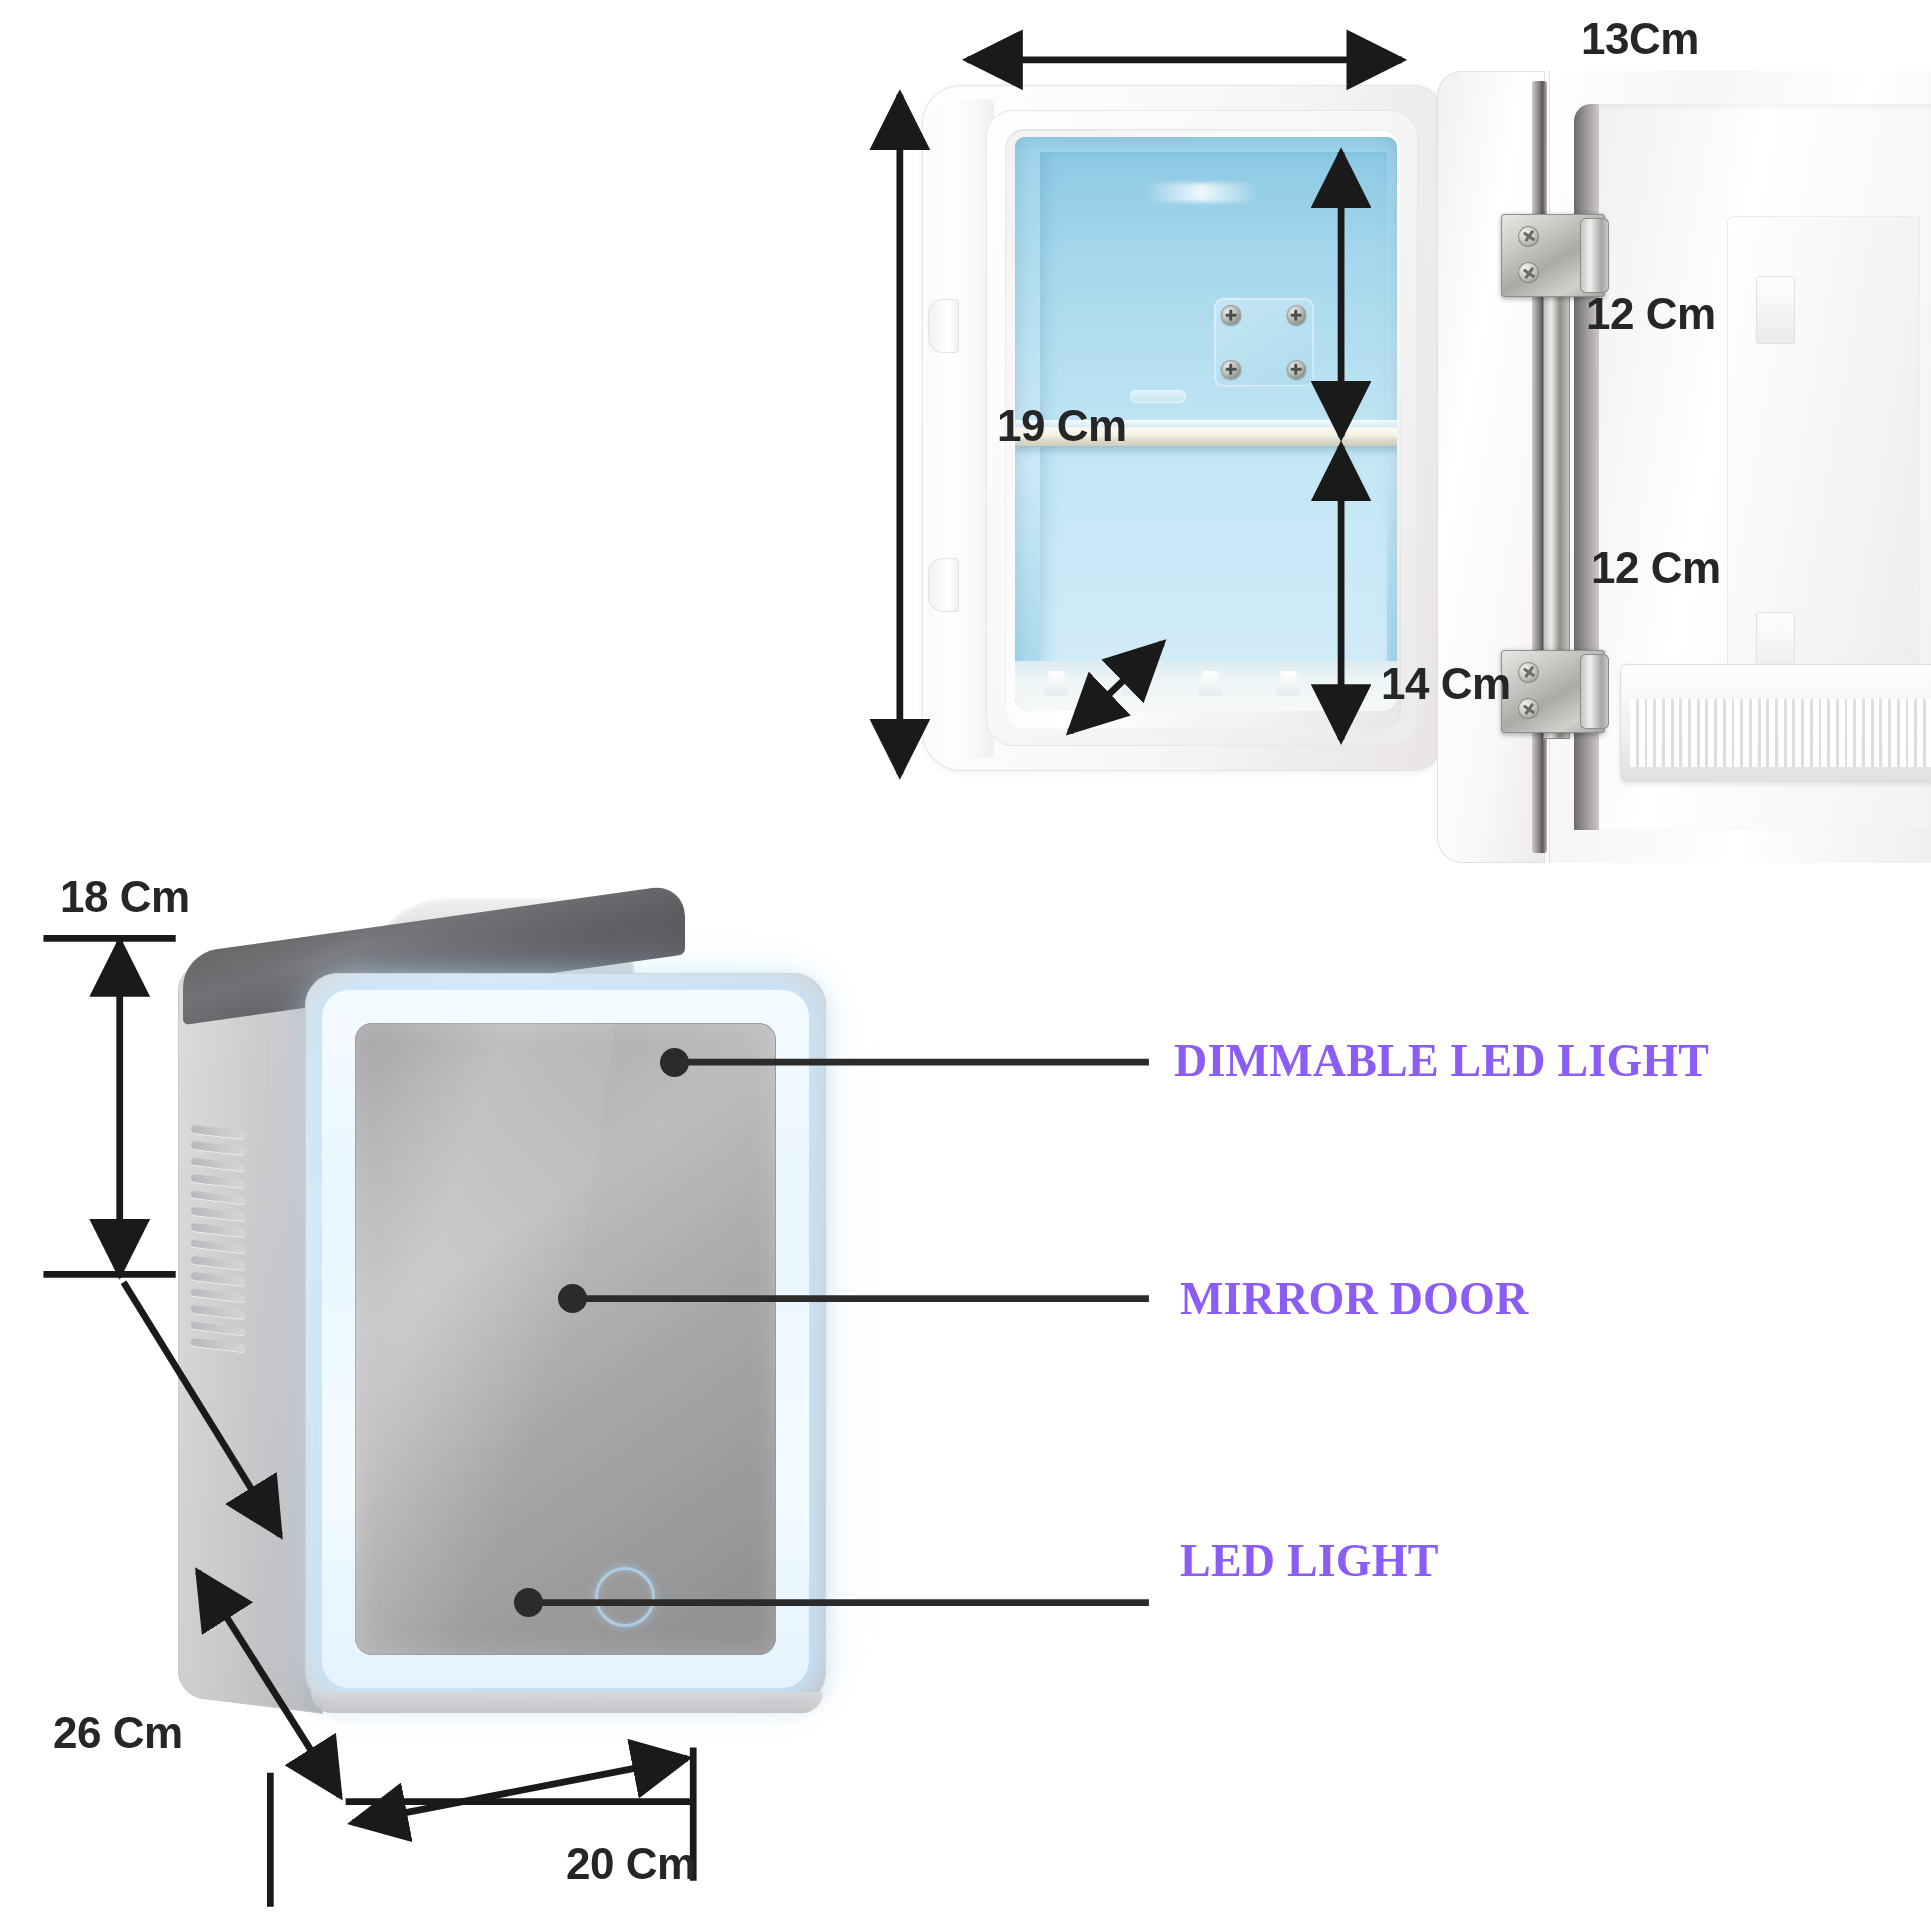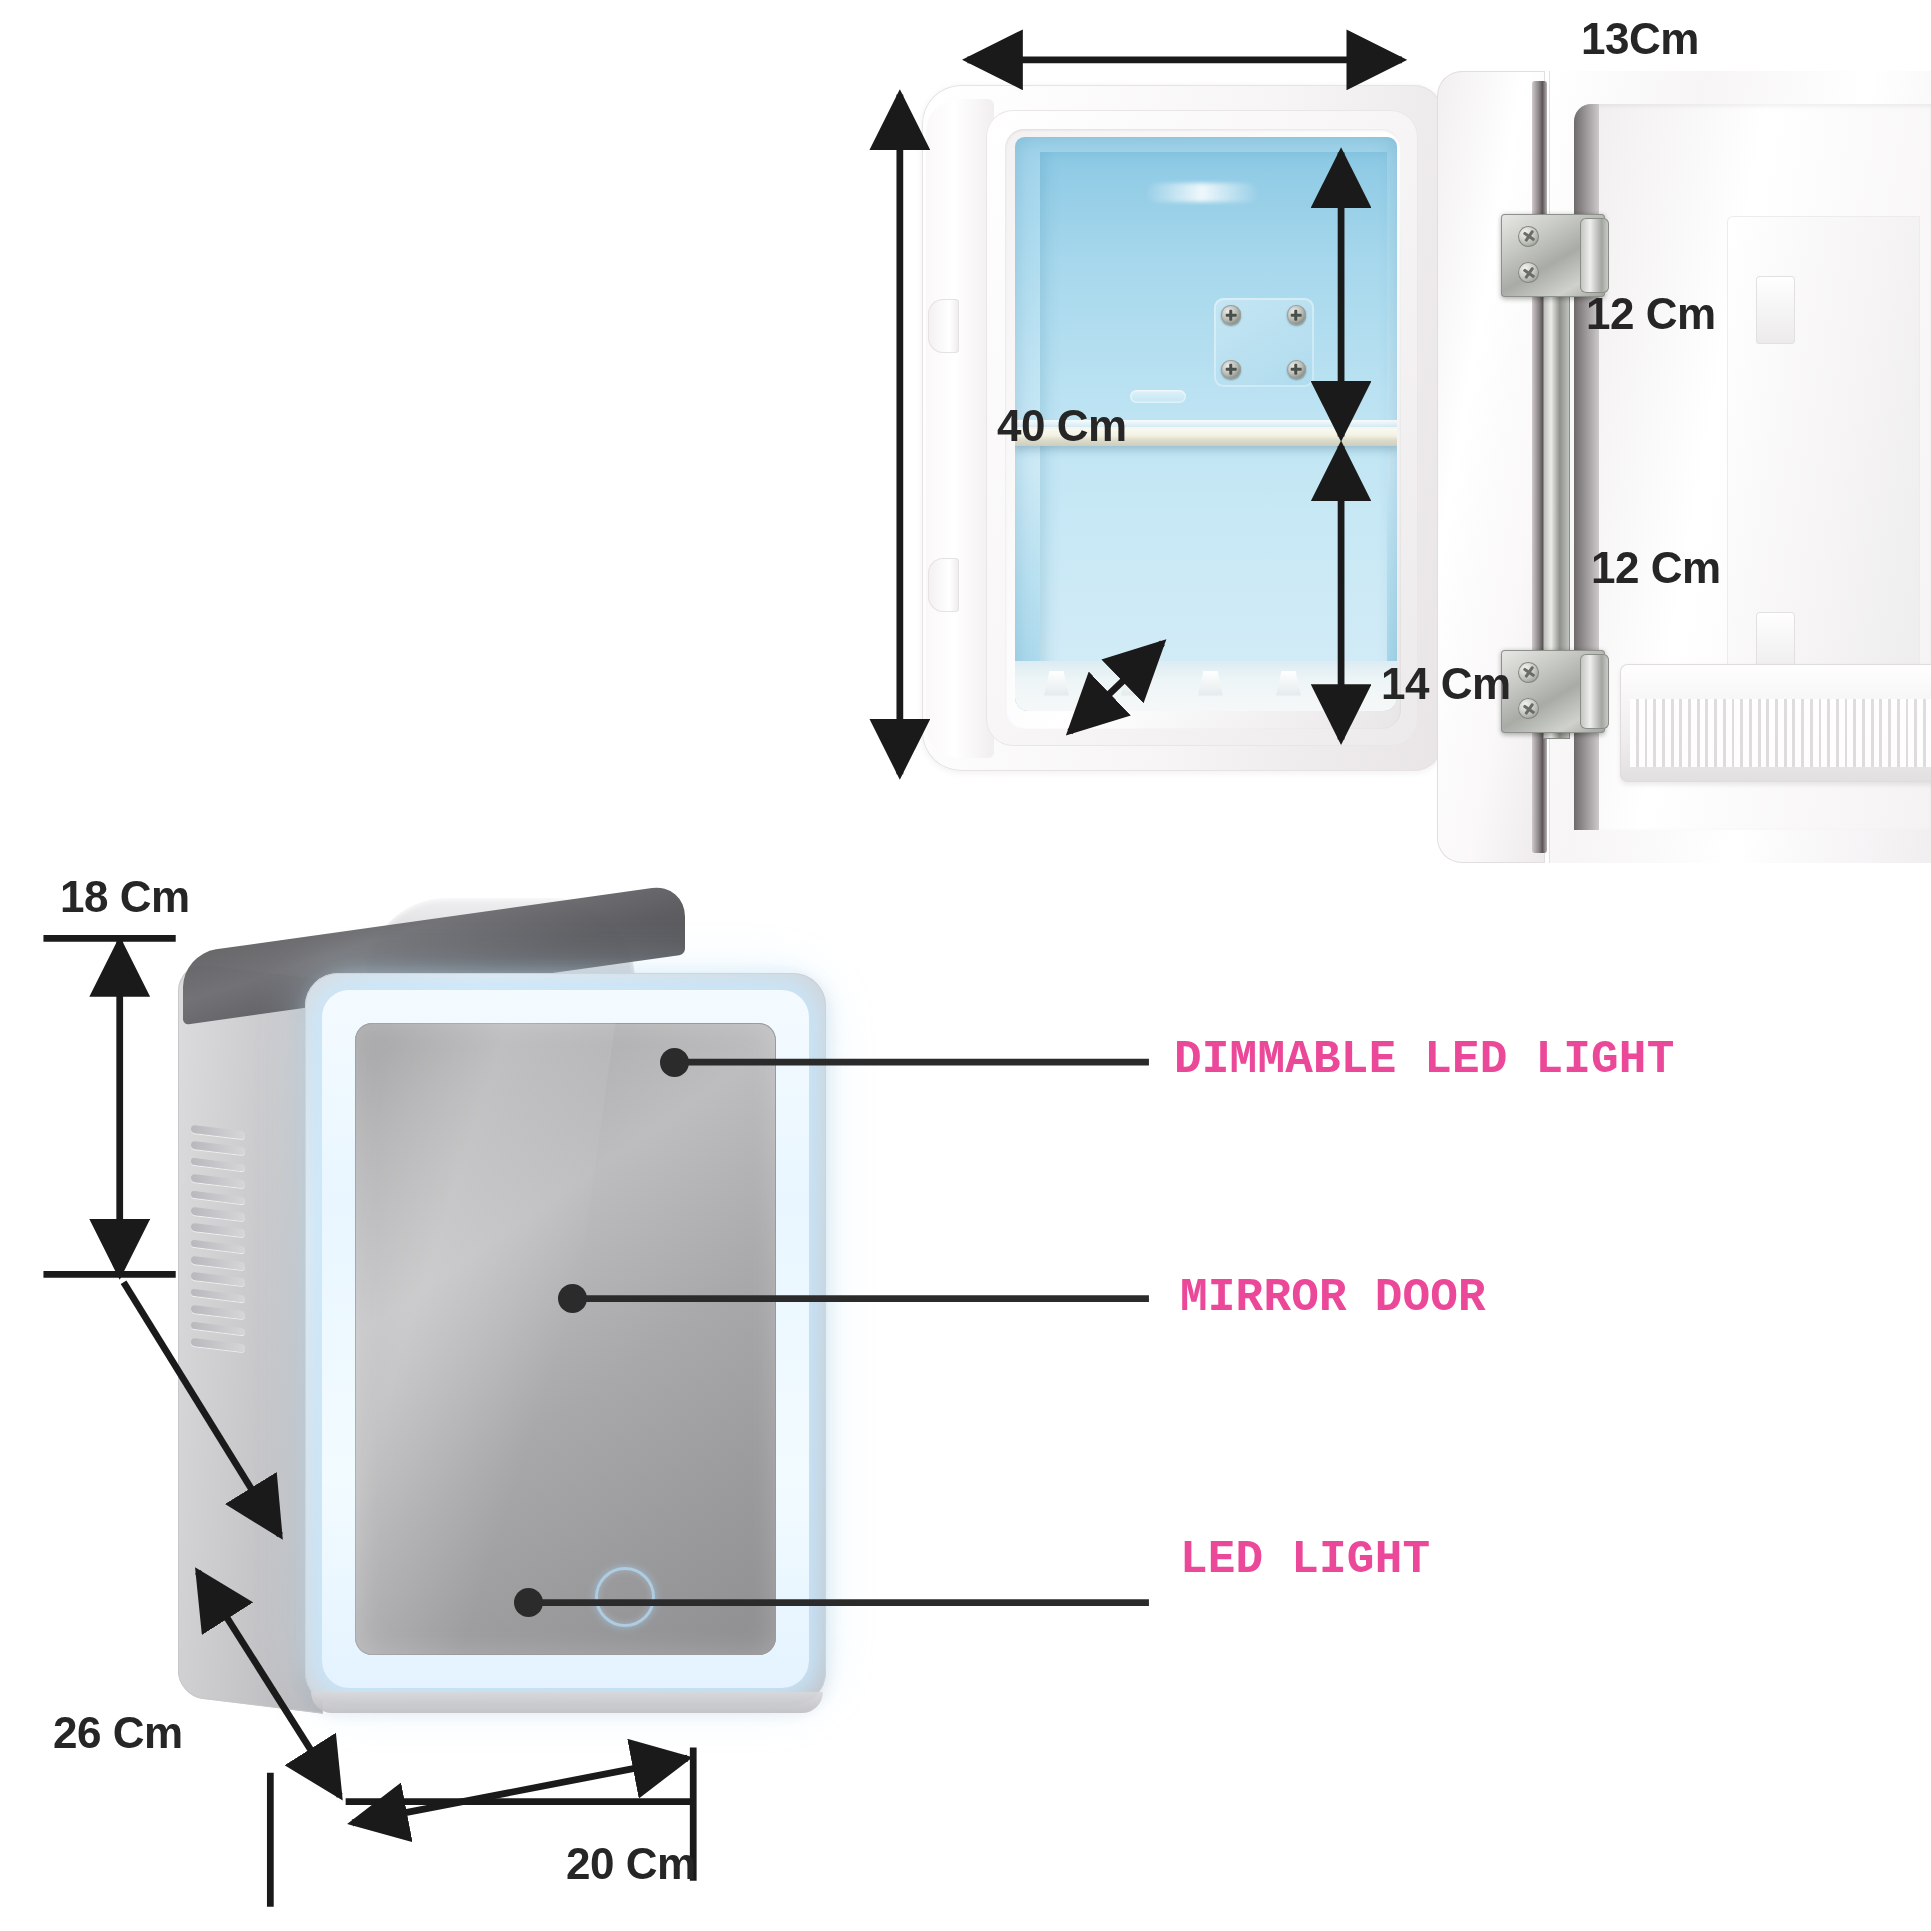"40 Cm" div.dim { text: 40 -> 19 }
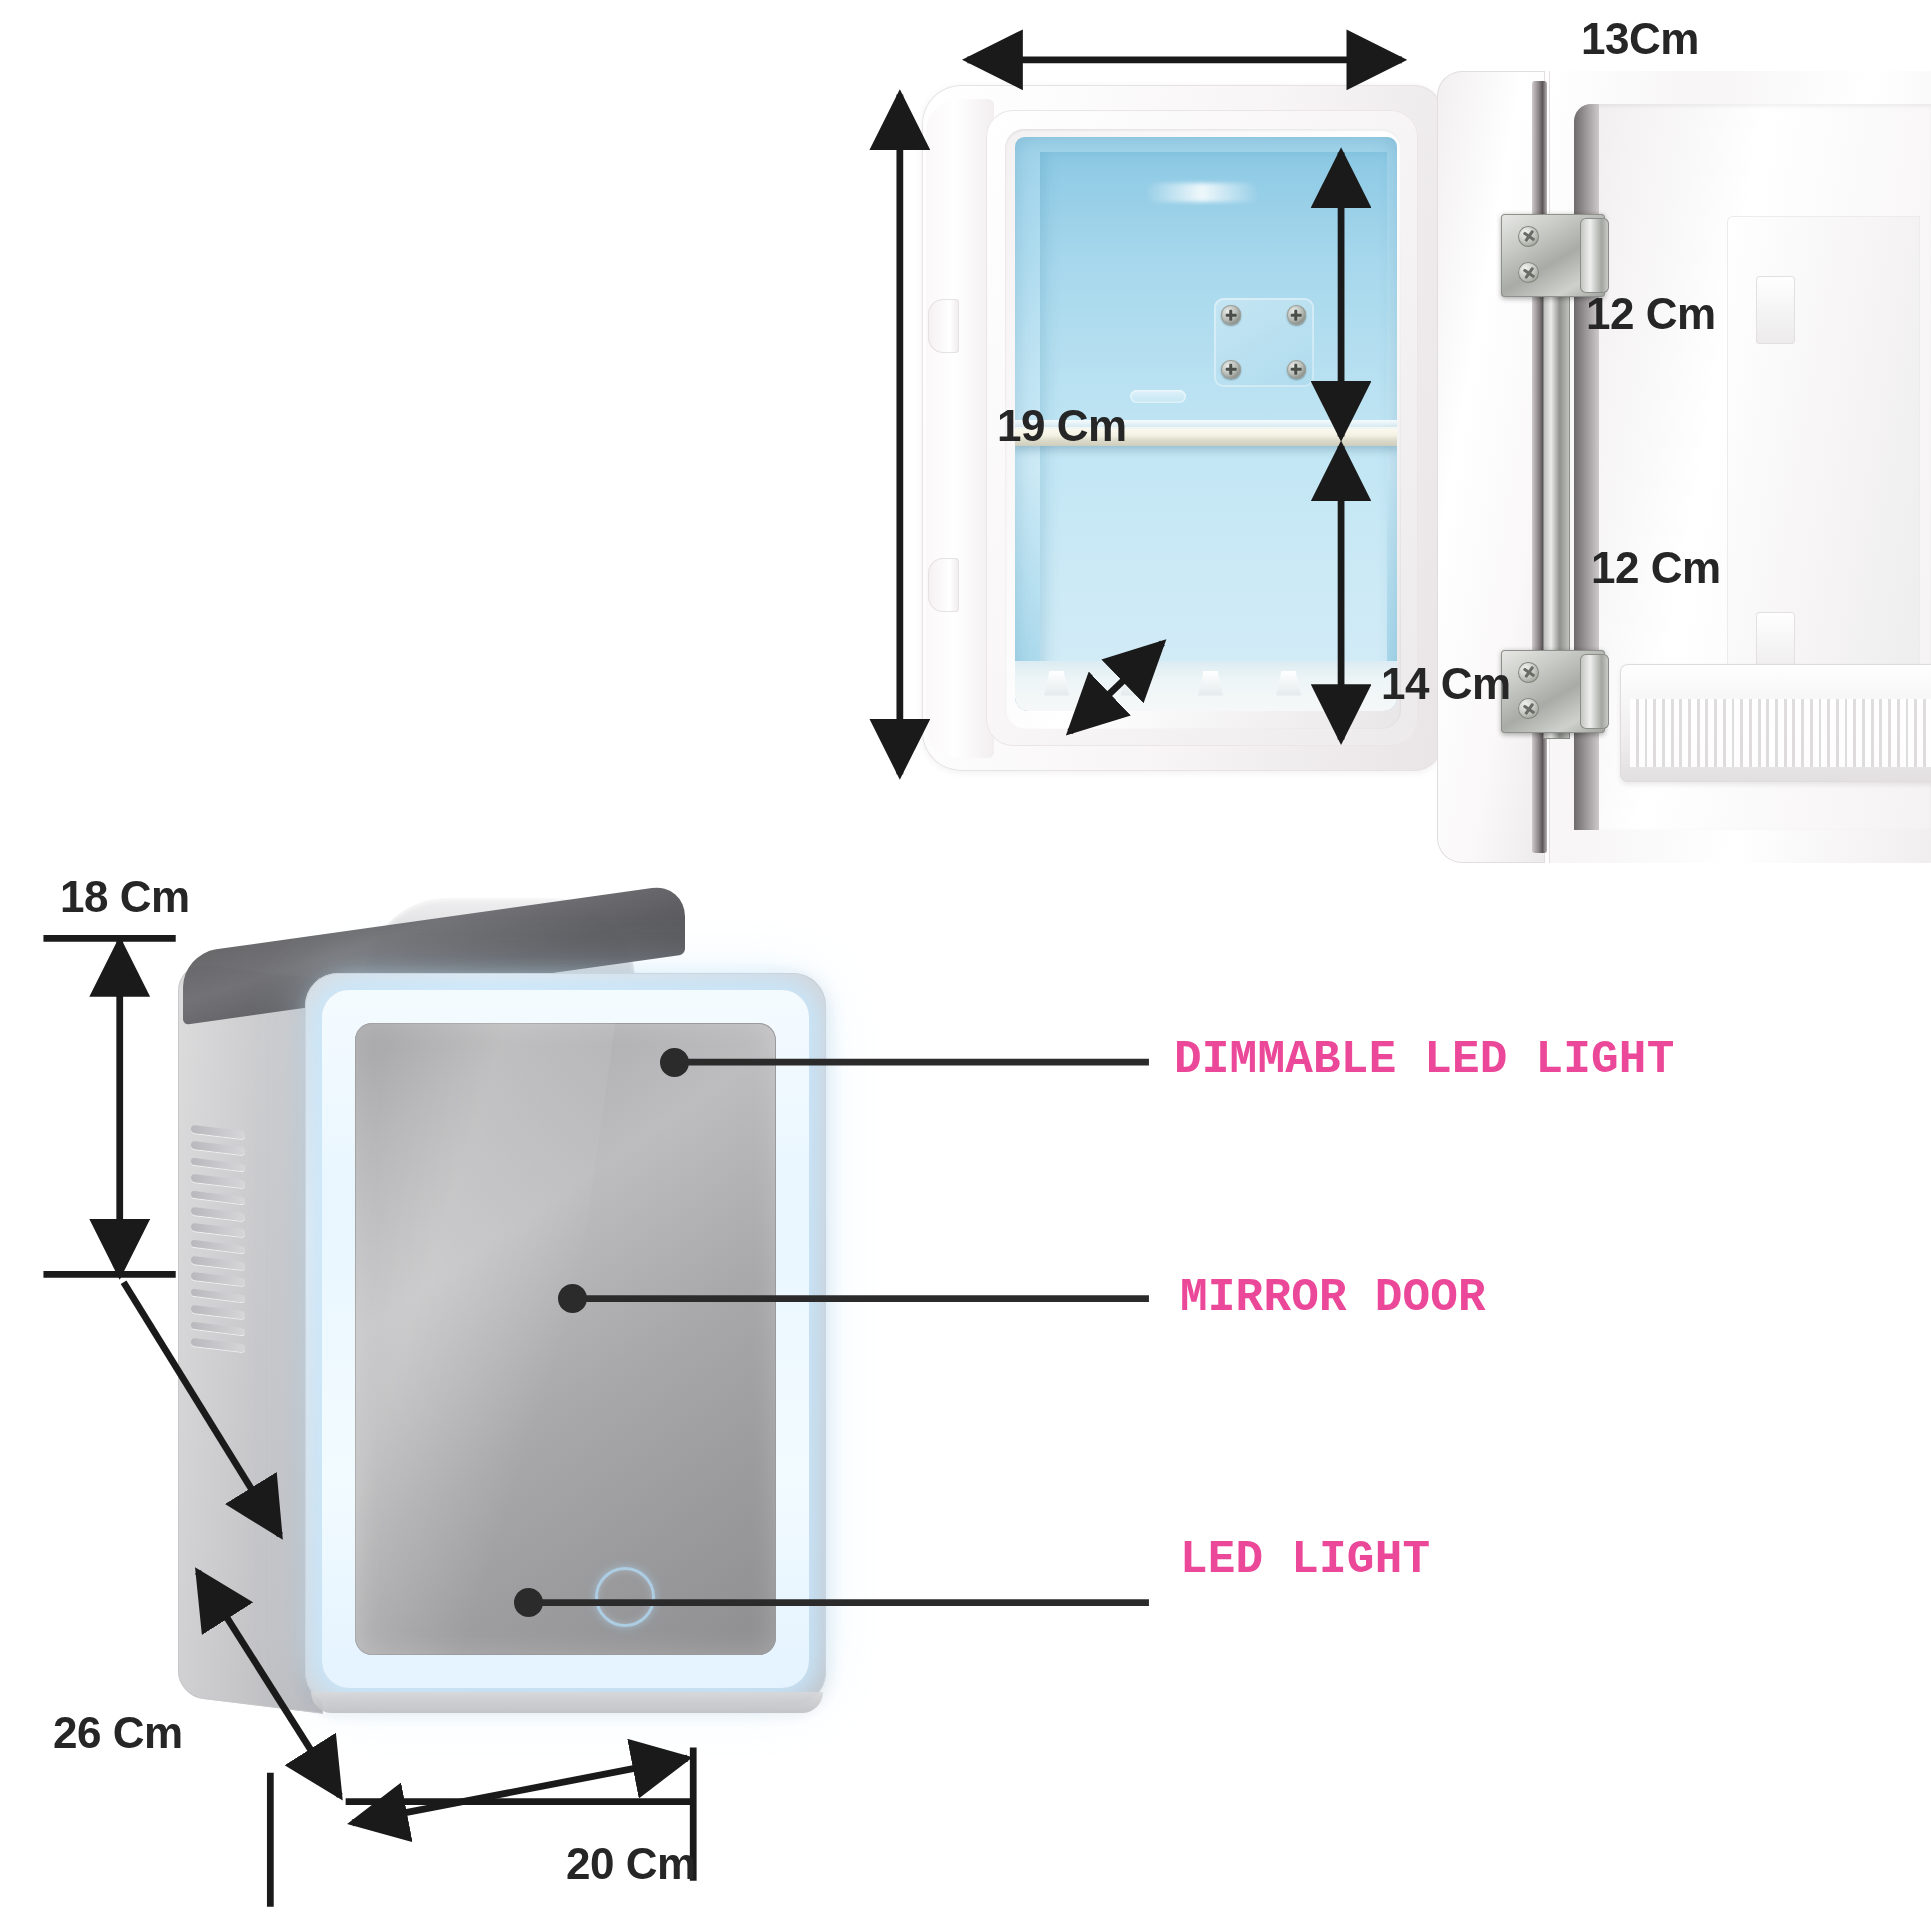"DIMMABLE LED LIGHT" .callout-label { color: #ec4899 -> #8b5cf6; font-family: Liberation Mono, monospace -> Liberation Serif, serif }
